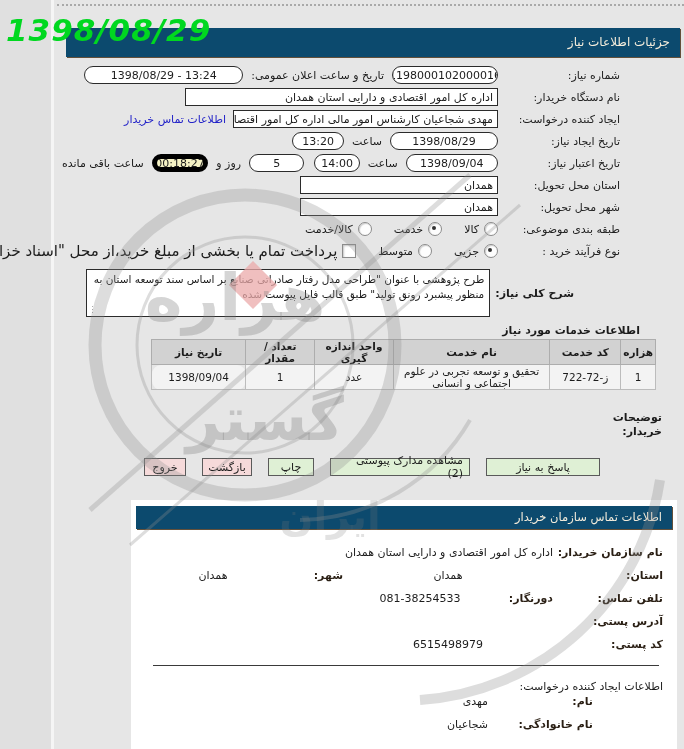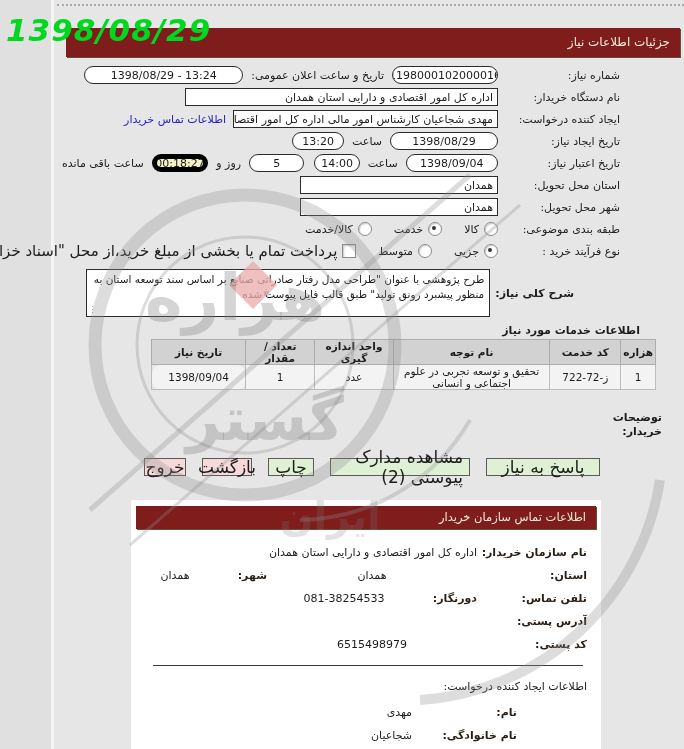"جزئیات اطلاعات نیاز" .brown-hdr { background: #7f1d1d -> #0c4a6e }
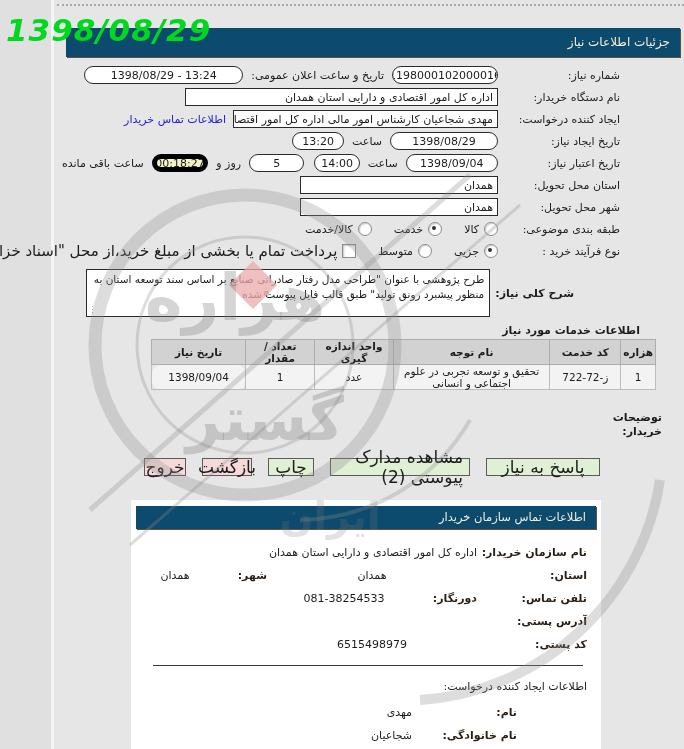"نام توجه" th { text: توجه -> خدمت }
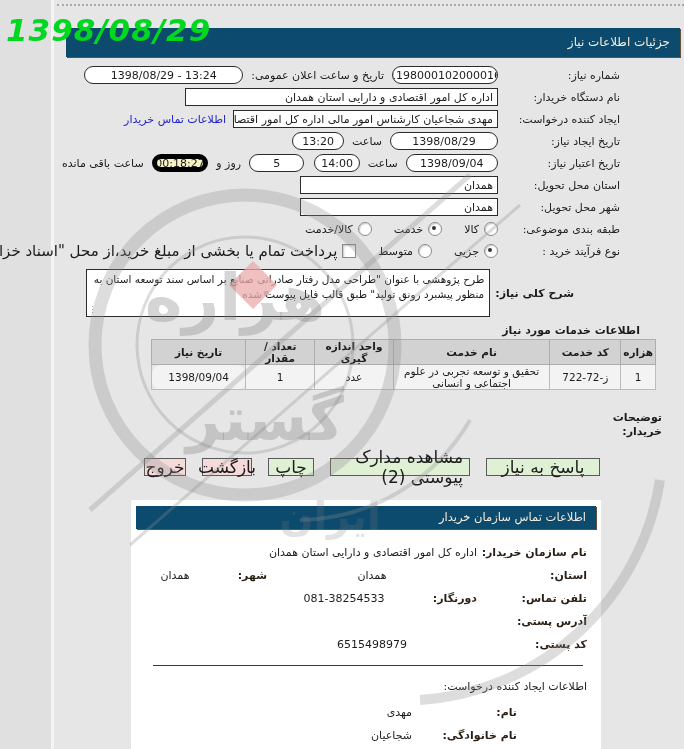"خروج" .btn { font-size: 17px -> 11px }
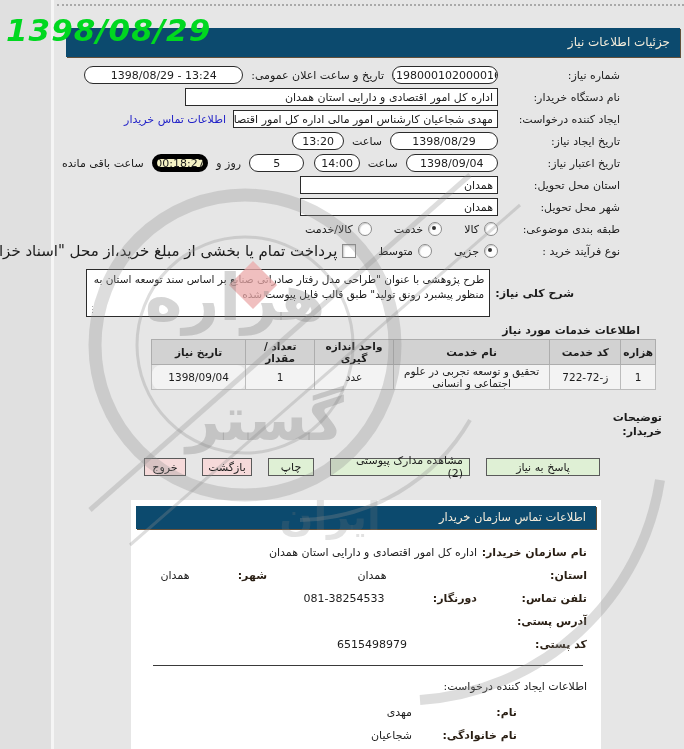"اطلاعات تماس سازمان خریدار" .panel { width: 470px -> 546px }
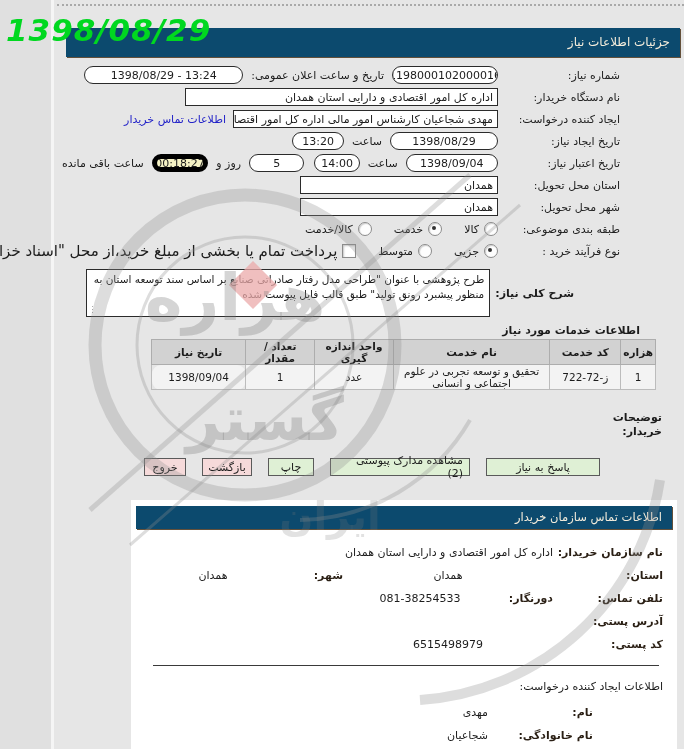"اطلاعات ایجاد کننده درخواست:" .cr-title { margin-bottom: 13px -> 2px }
